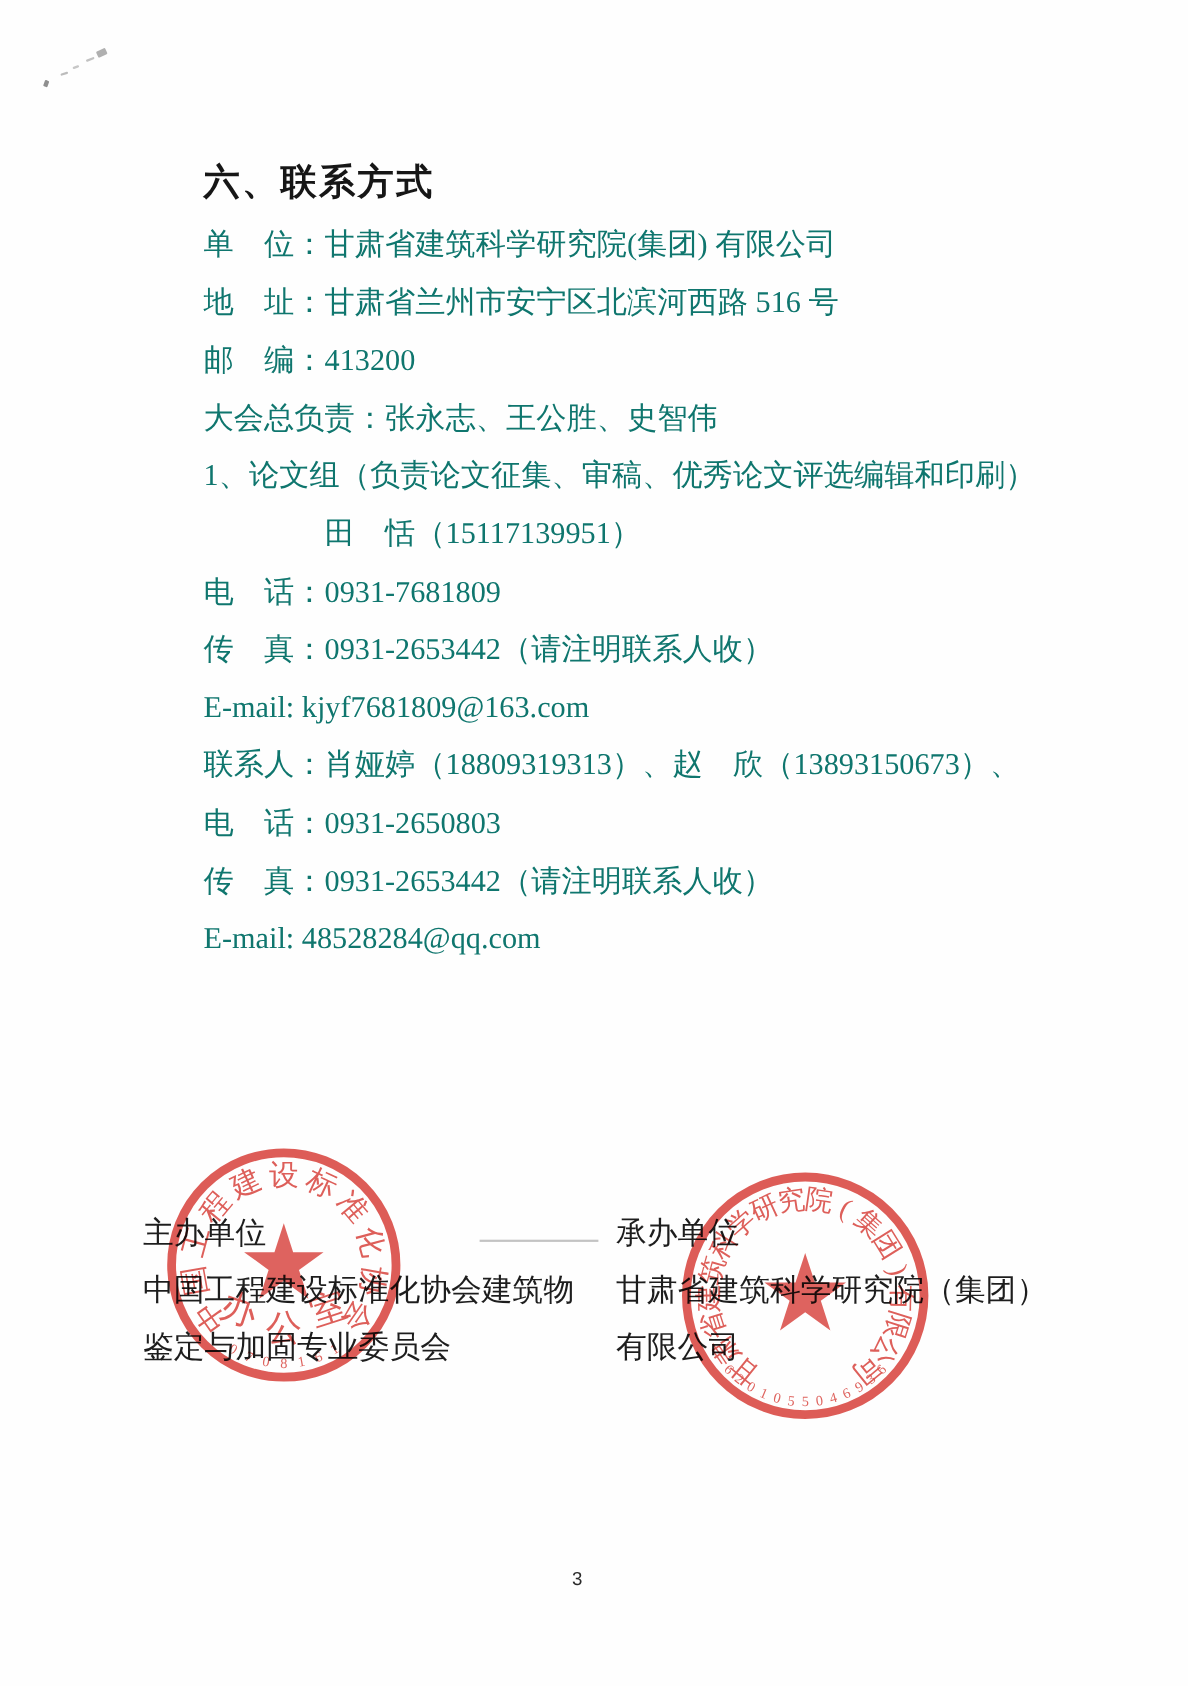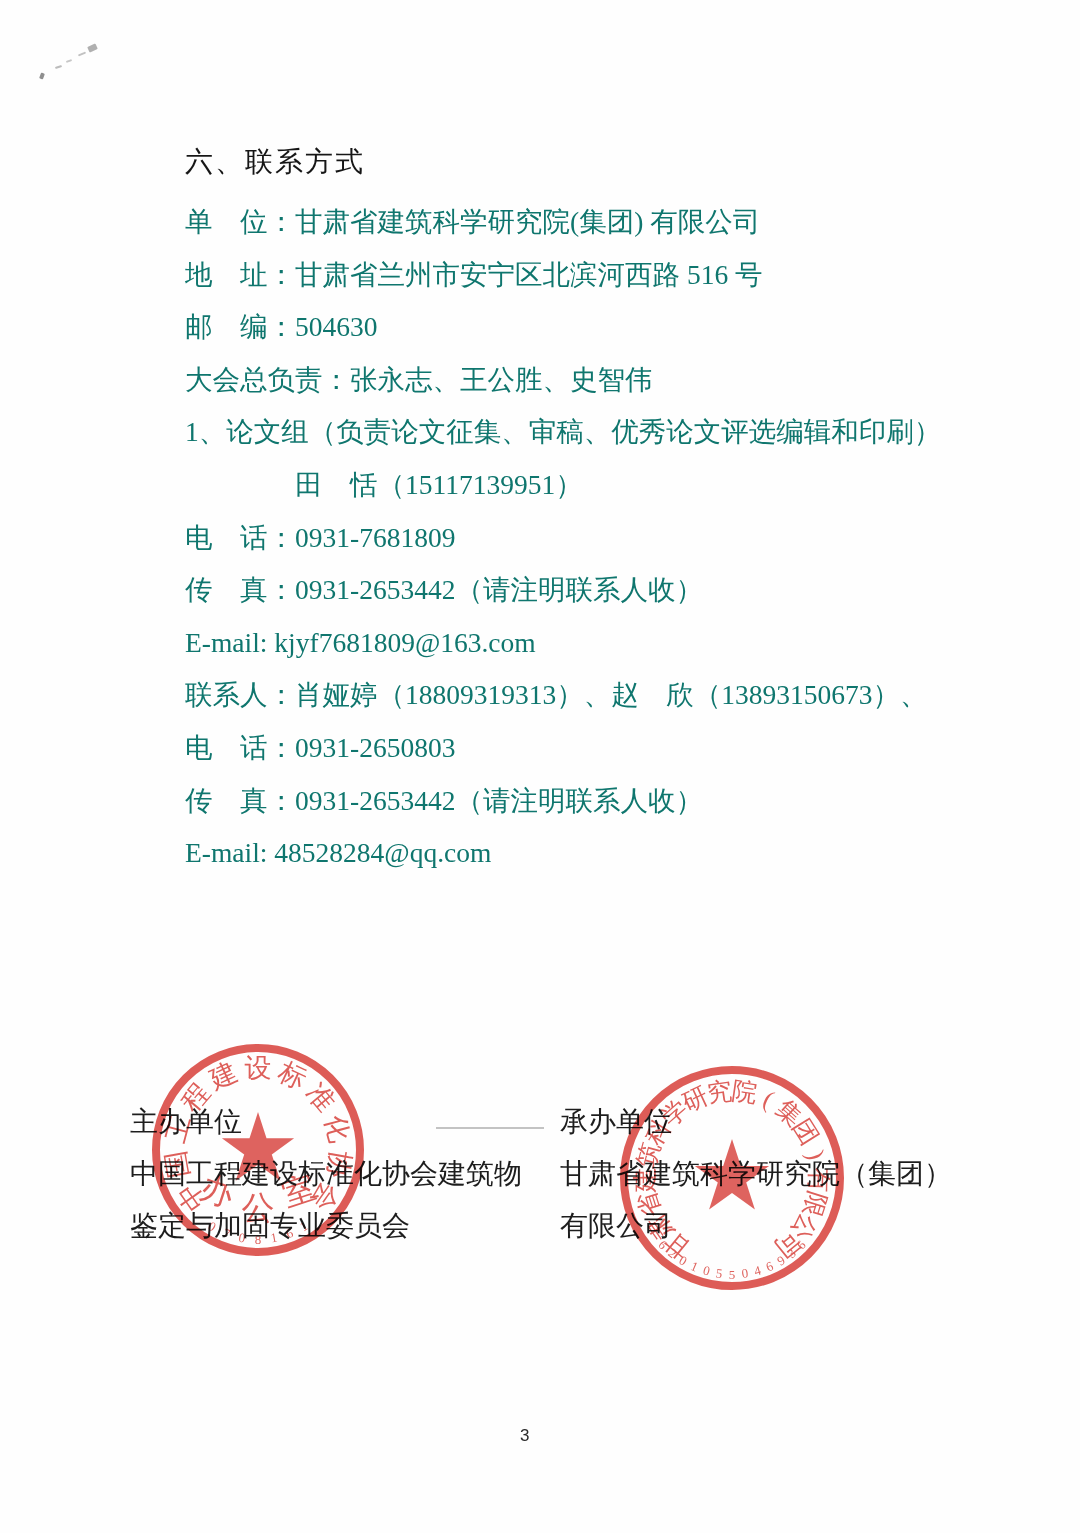"六、联系方式" .heading { font-size: 28px -> 33px; font-weight: 400 -> 700 }
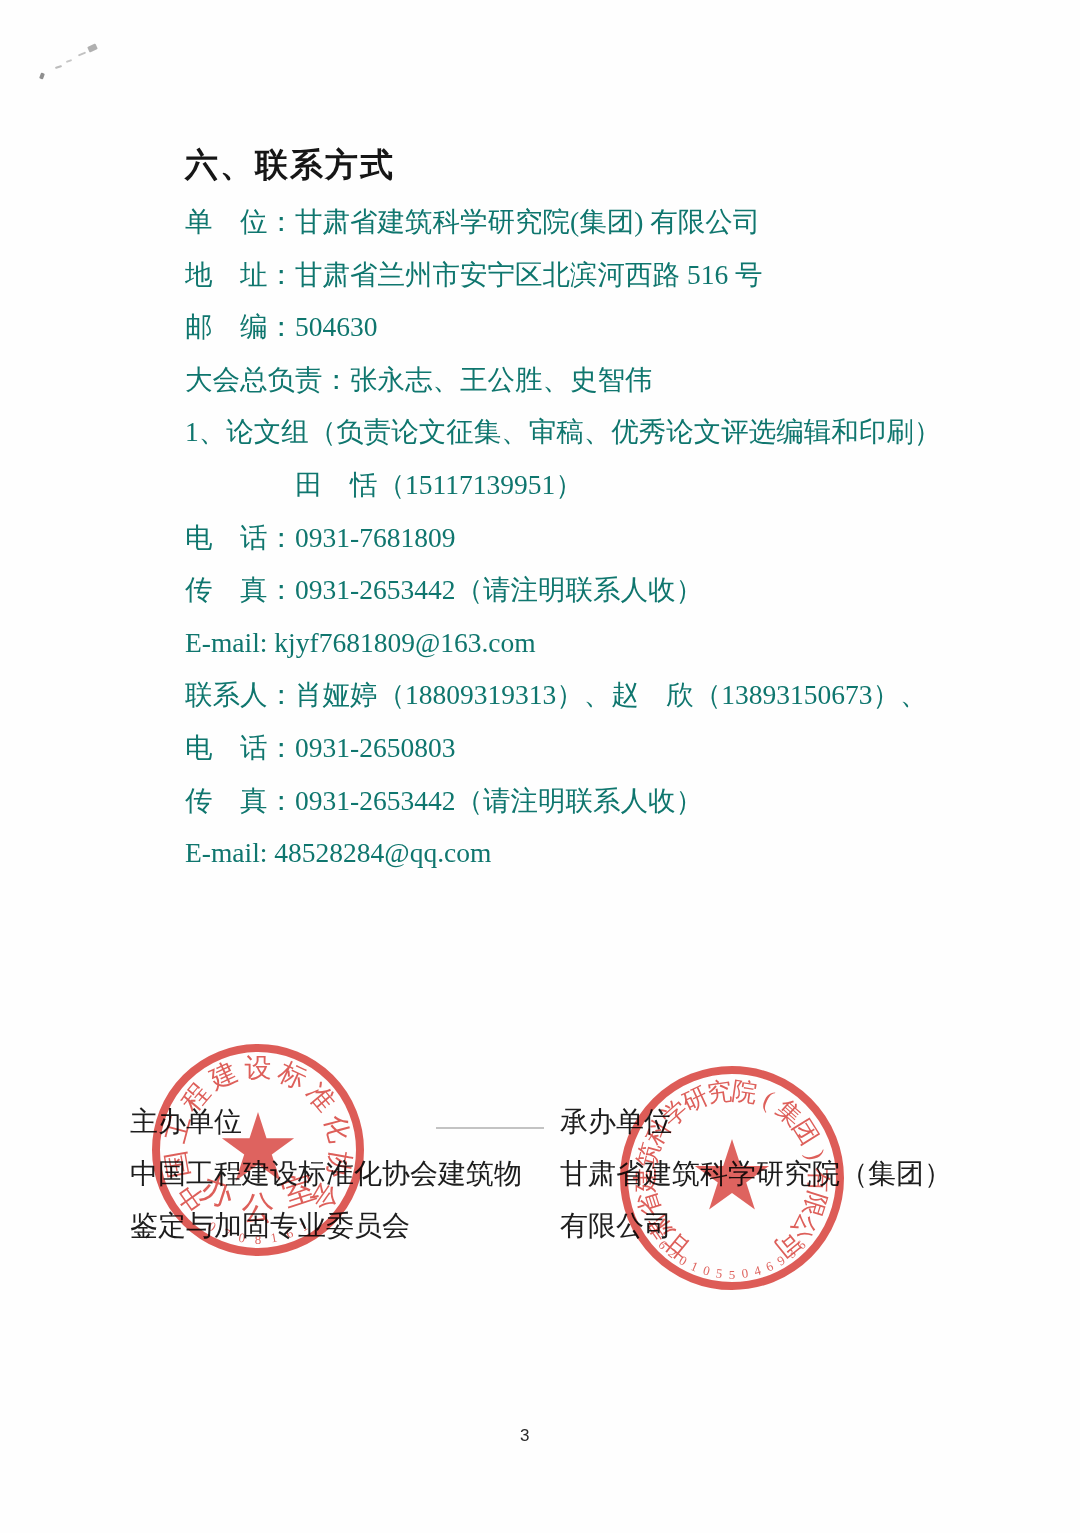"邮 编：504630" p { text: 504630 -> 413200 }
